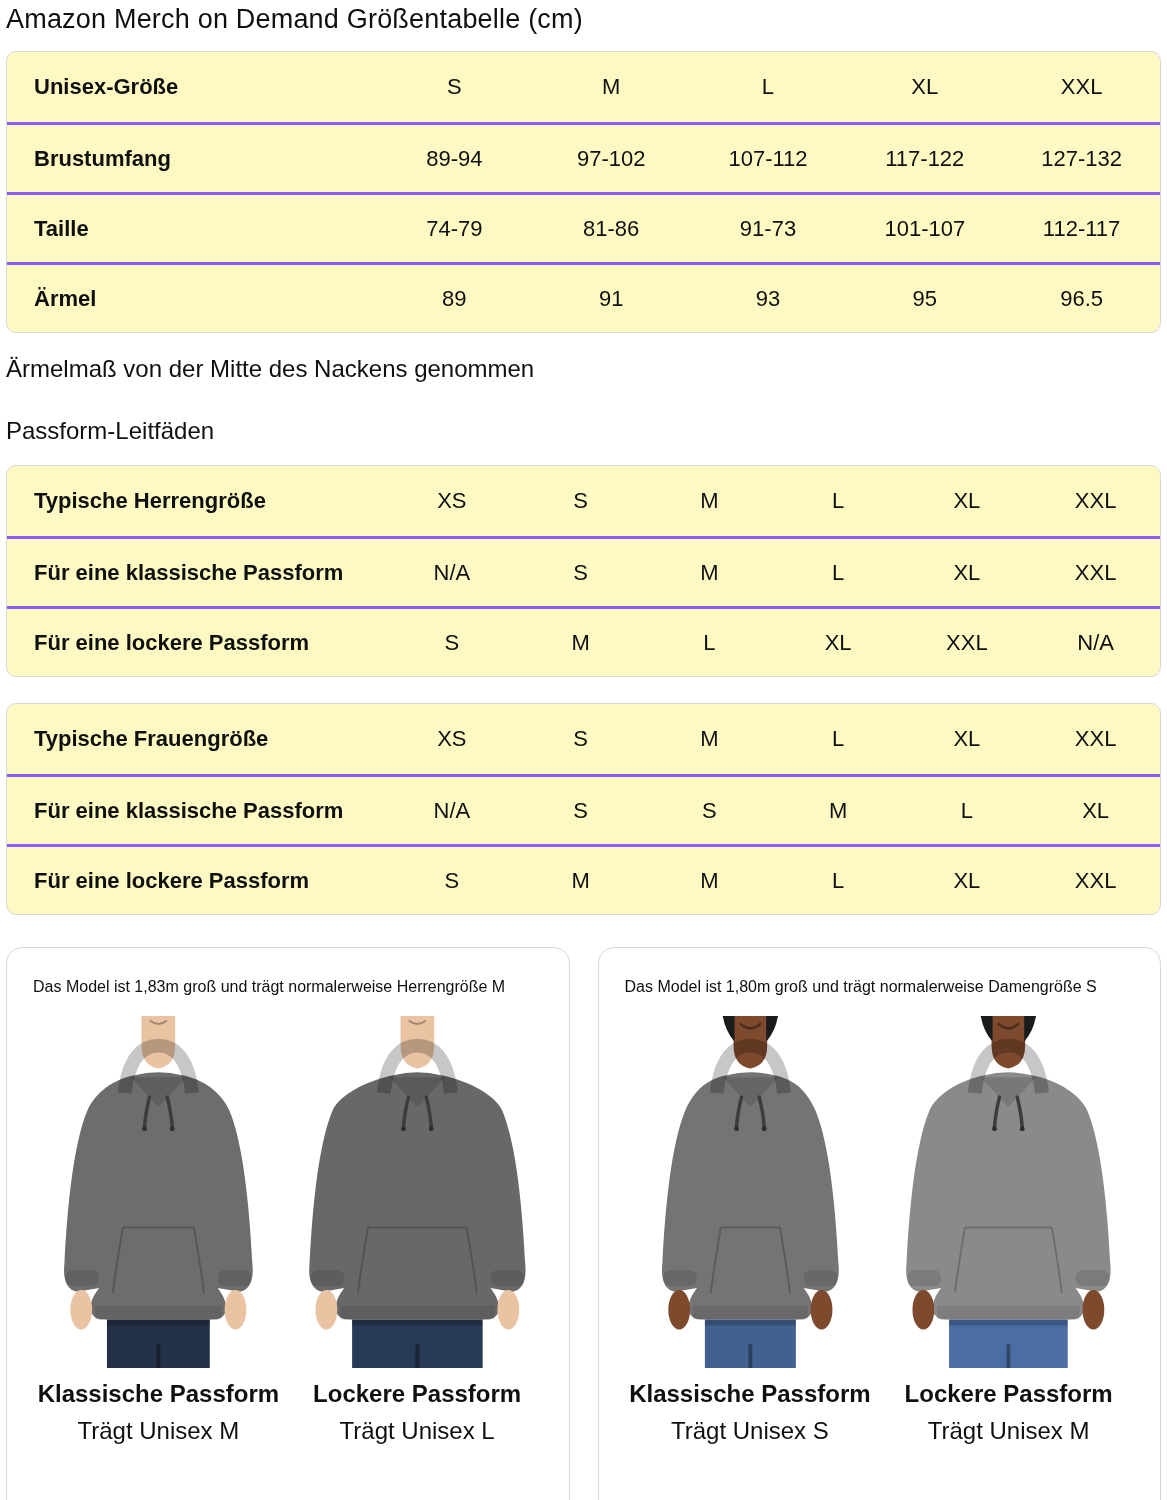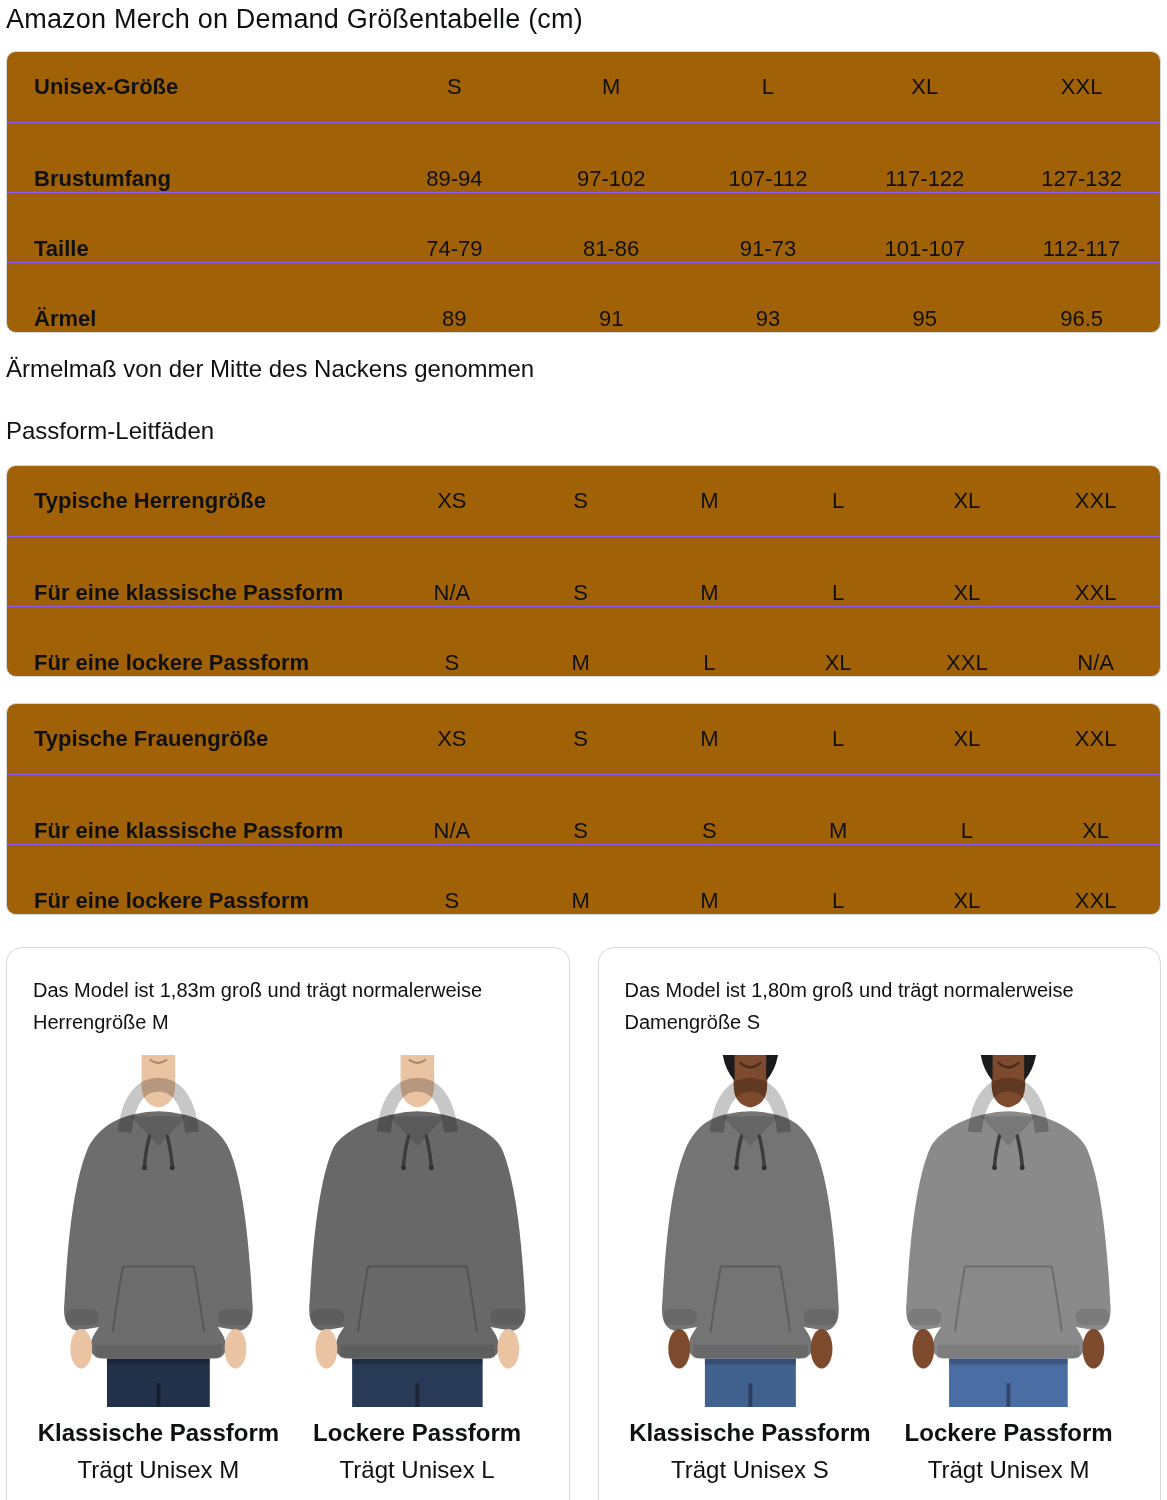"Unisex-Größe" .table-card { background: #a16207 -> #fef9c3 }
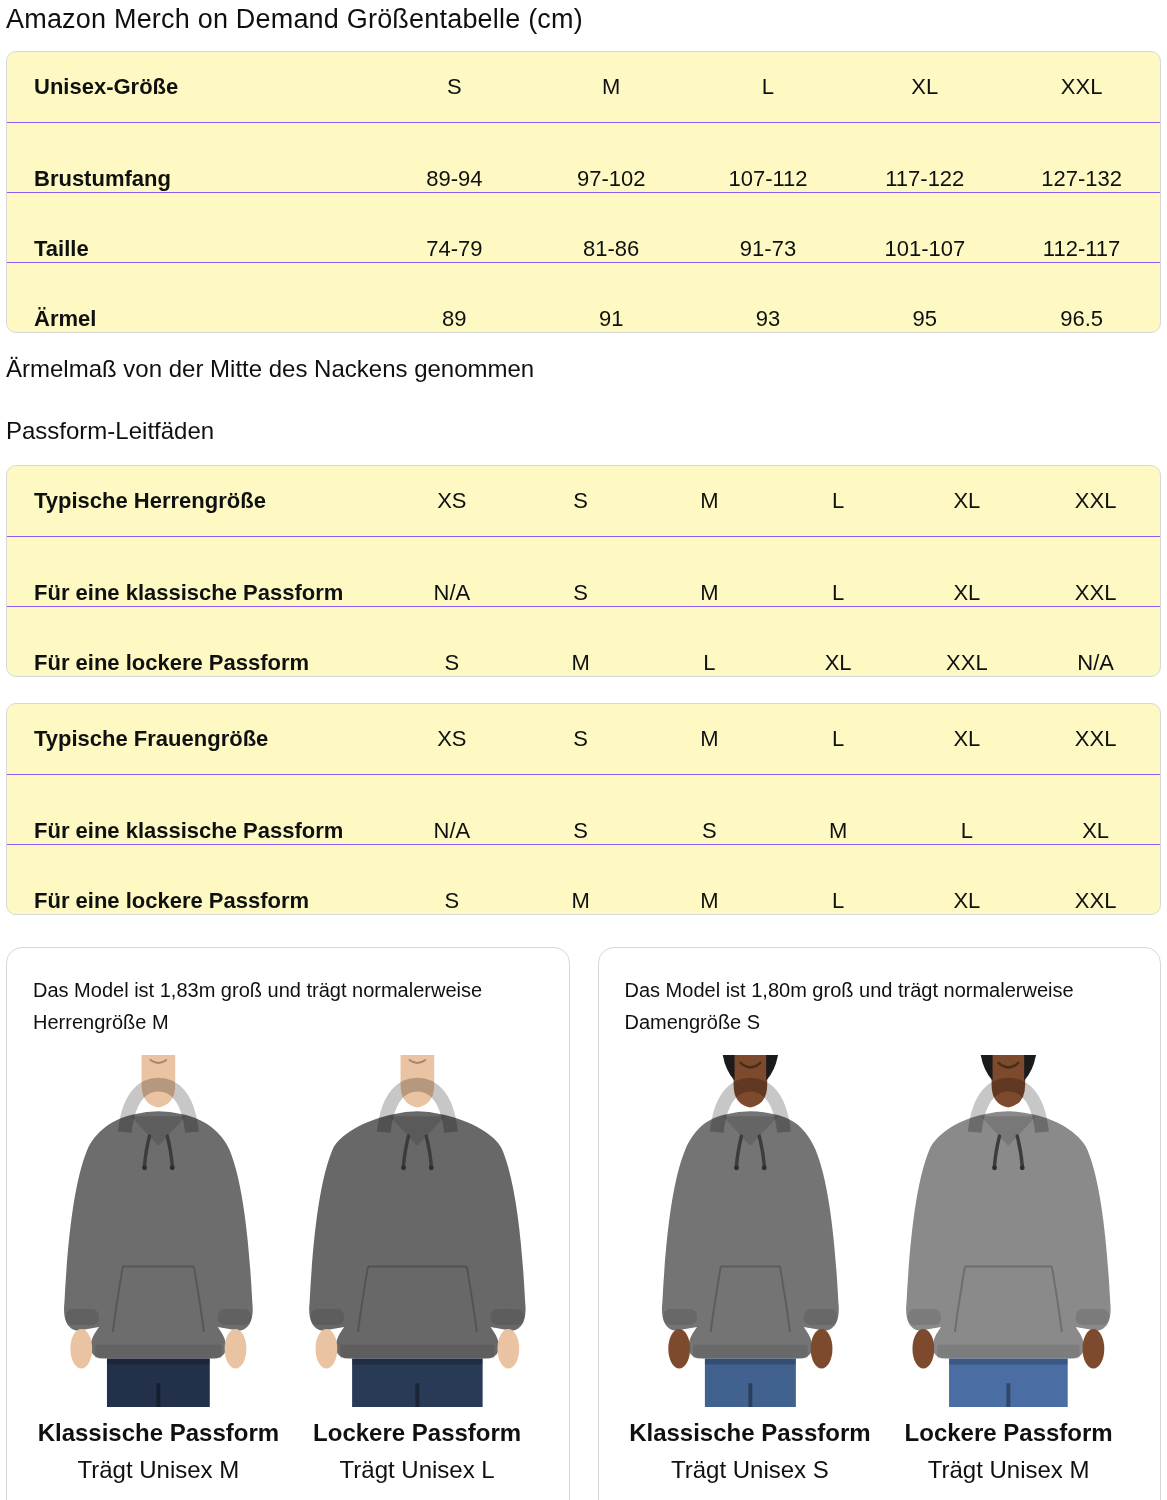"Brustumfang" .trow + .trow { align-items: flex-end -> none; border-top: 1px solid #8b5cf6 -> 3px solid #8b5cf6 }
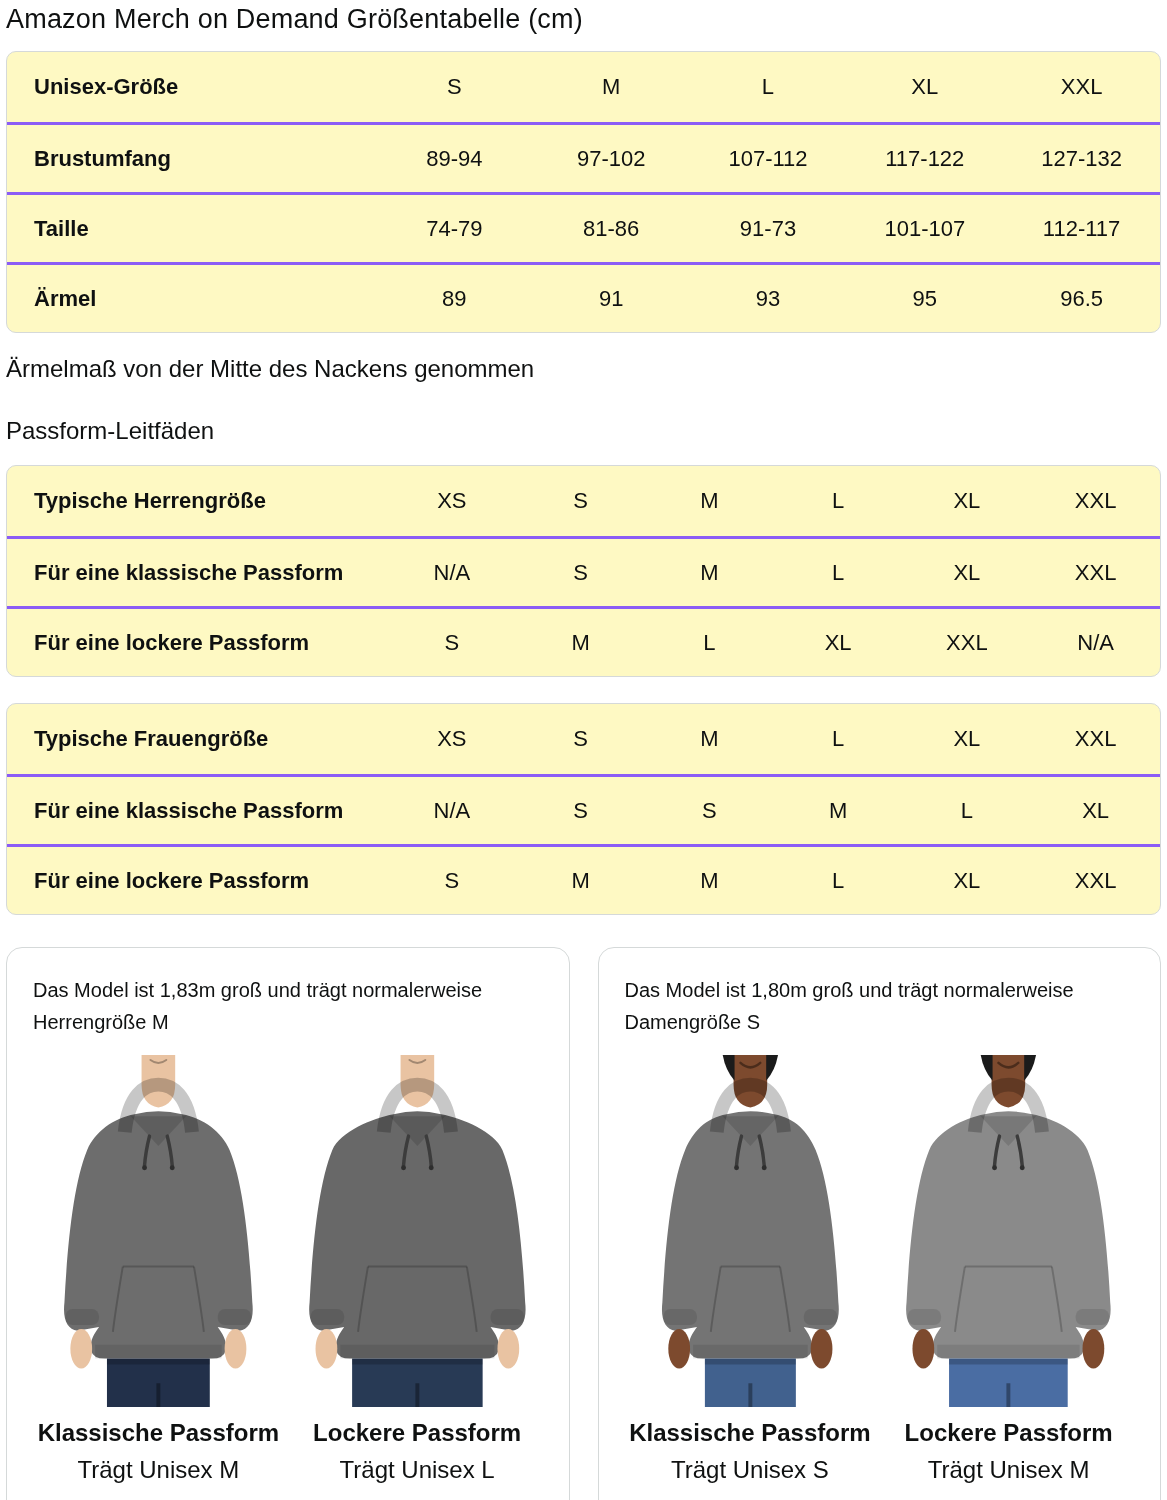"Das Model ist 1,83m groß" .card-desc { font-size: 20px -> 16px }
